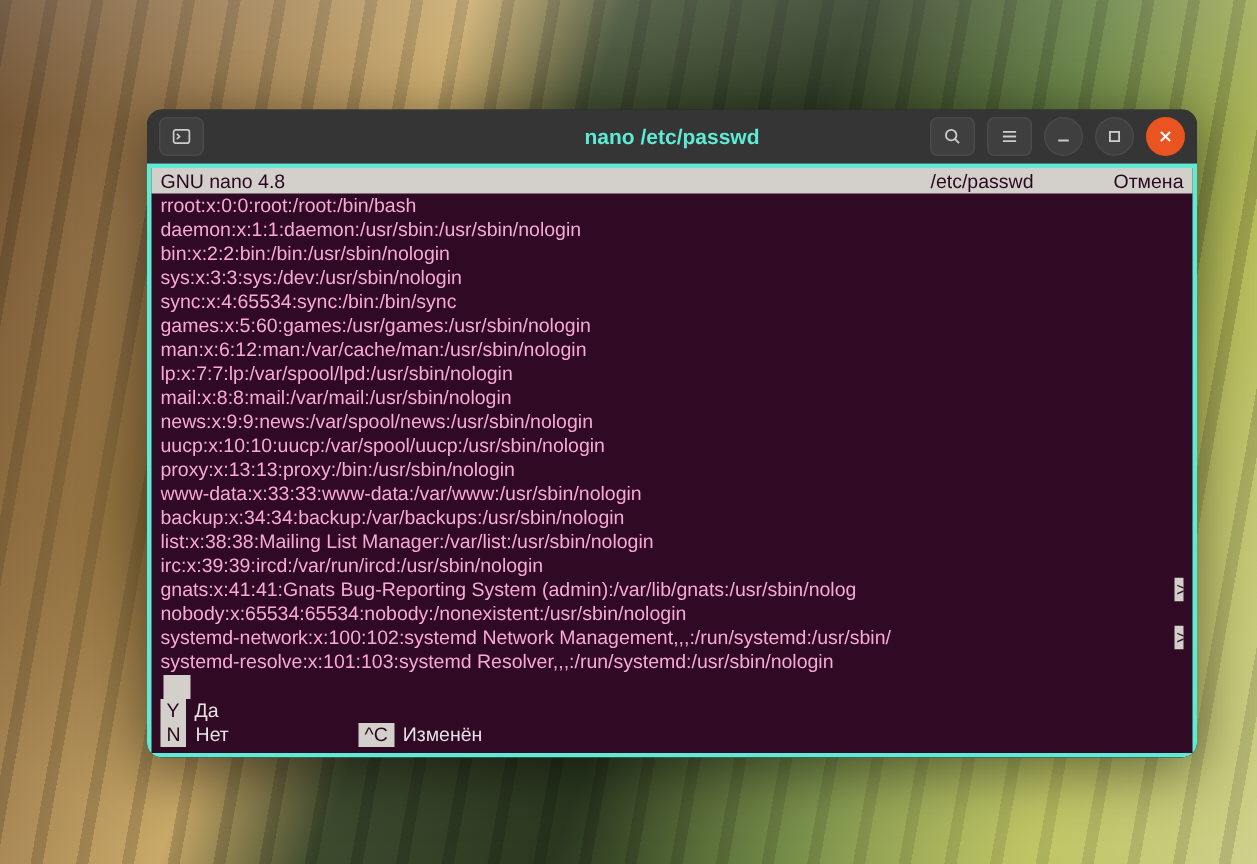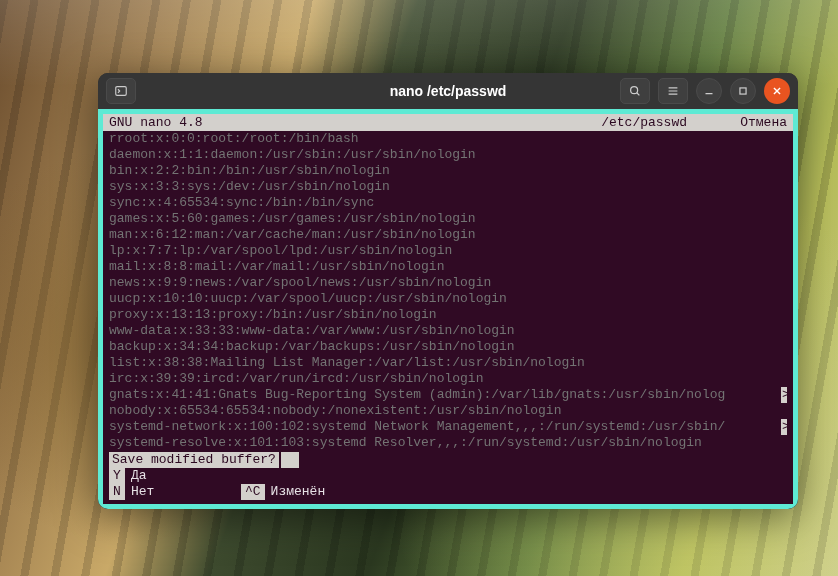"nano /etc/passwd" .tb-title { color: #ffffff -> #5eead4 }
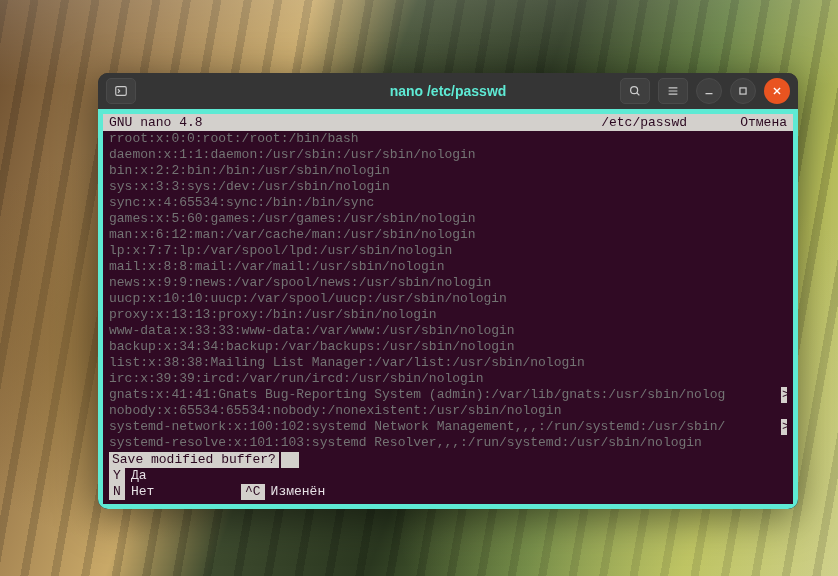"GNU nano 4.8" .terminal { border: 5px solid #5eead4 -> 3px solid #5eead4; font-family: Liberation Mono, monospace -> Liberation Sans, sans-serif }
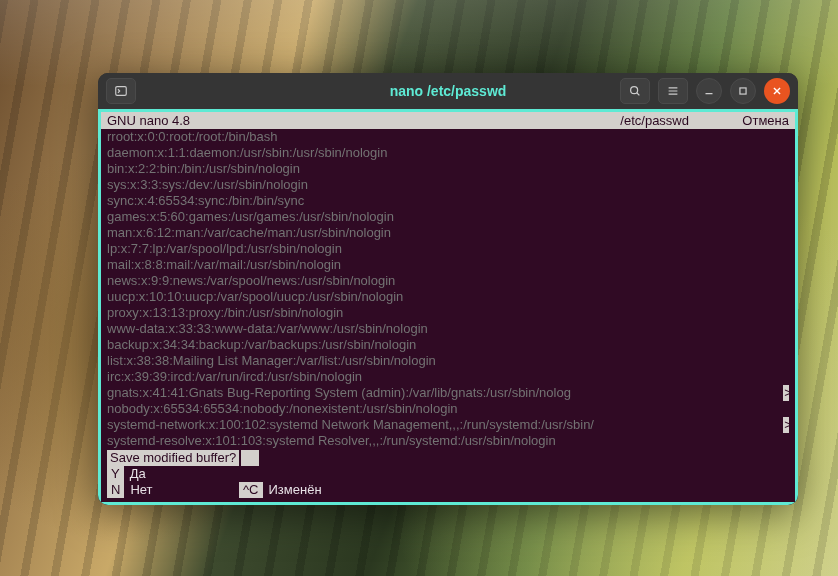"rroot:x:0:0:root:/root:/bin/bash" .file-body { color: #737373 -> #f9a8d4 }
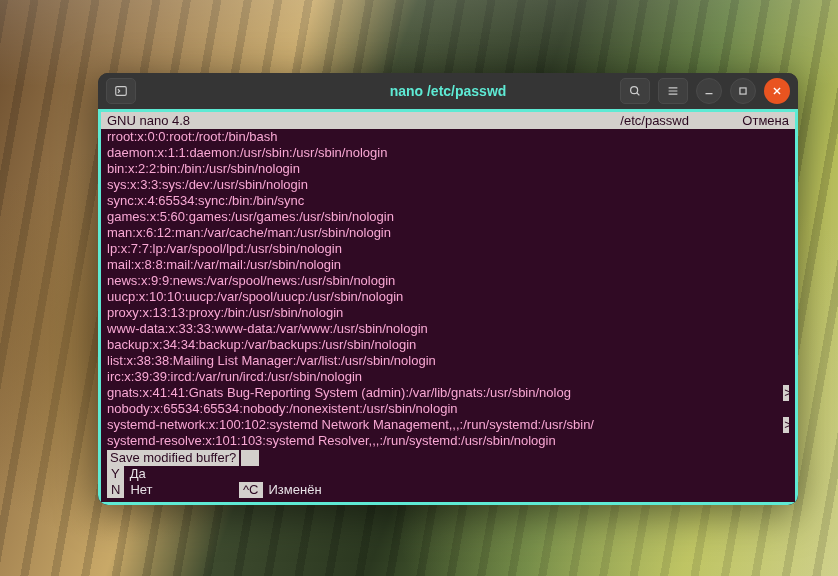"Save modified buffer?" span.prompt-label { html: <span>Save modified buffer?</span> -> none }
